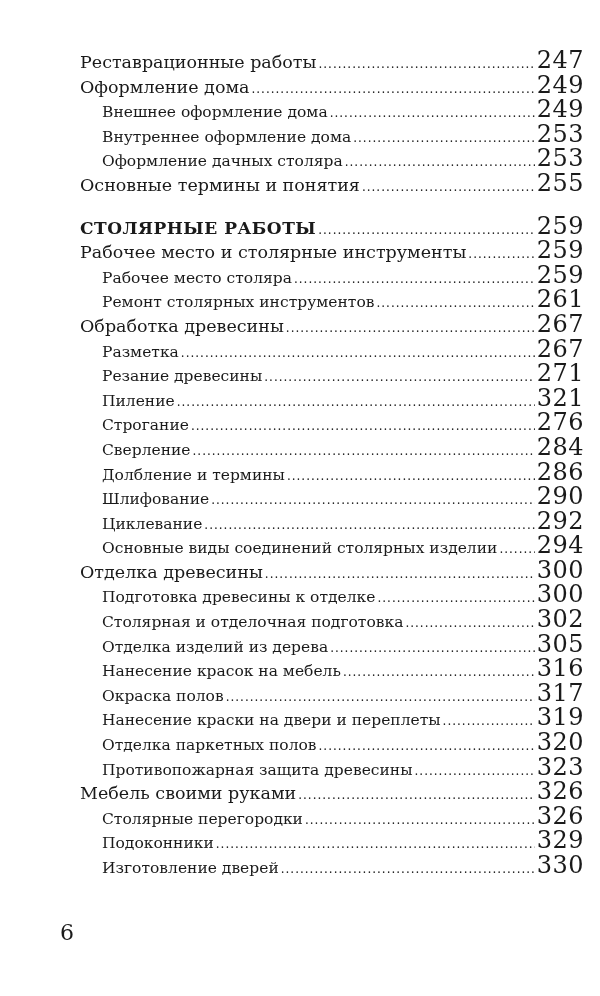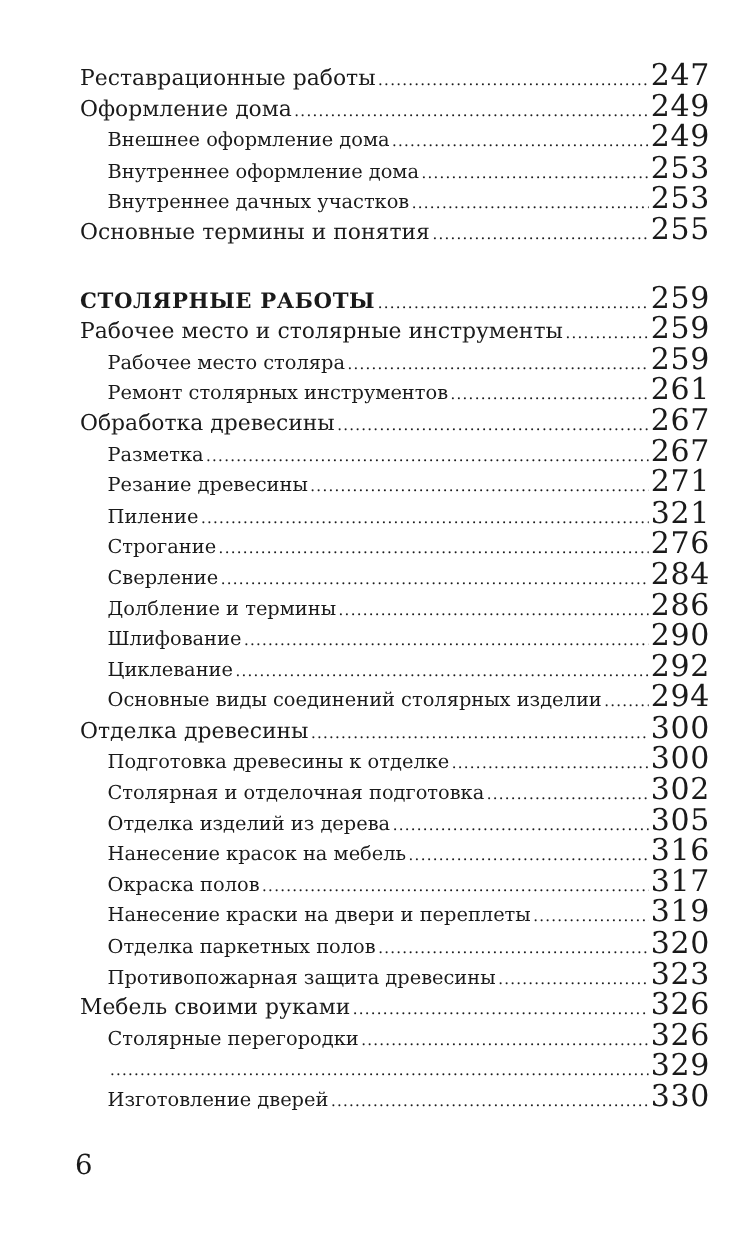"Реставрационные работы" .toc { left: 64px -> 80px }
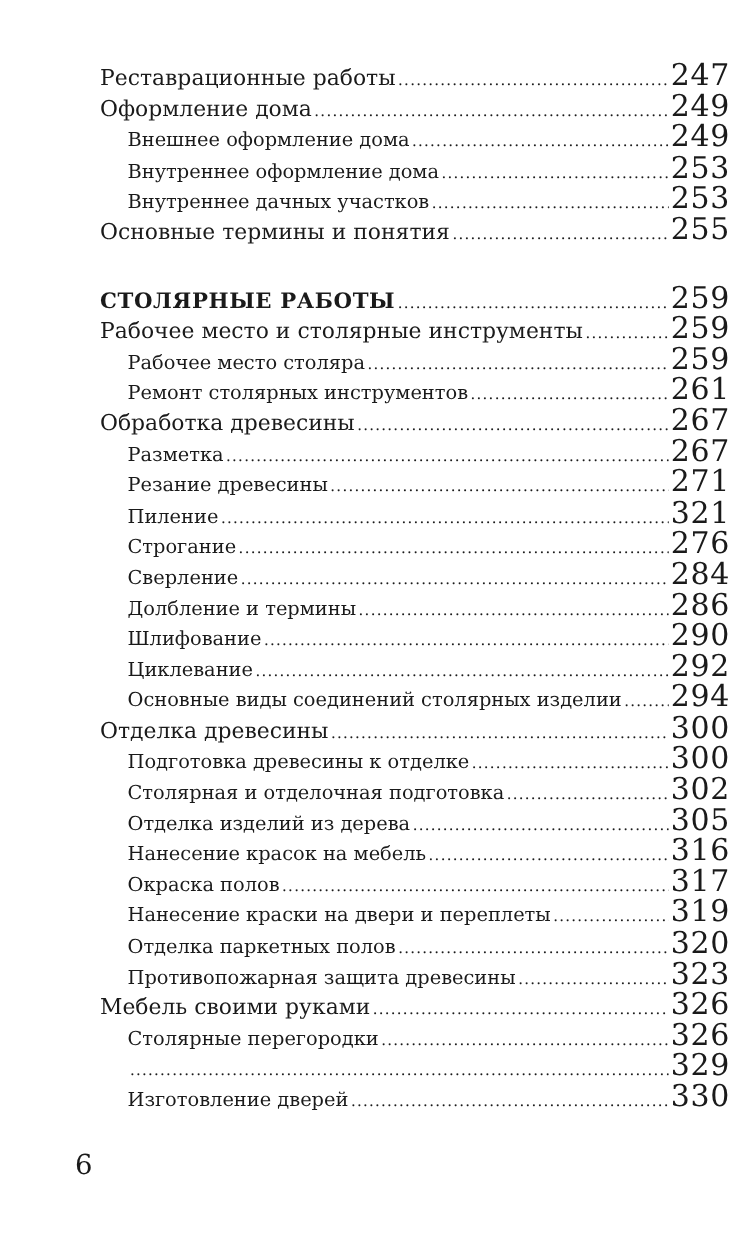"Внутреннее дачных участков" span.t { text: Внутреннее дачных участков -> Оформление дачных столяра }
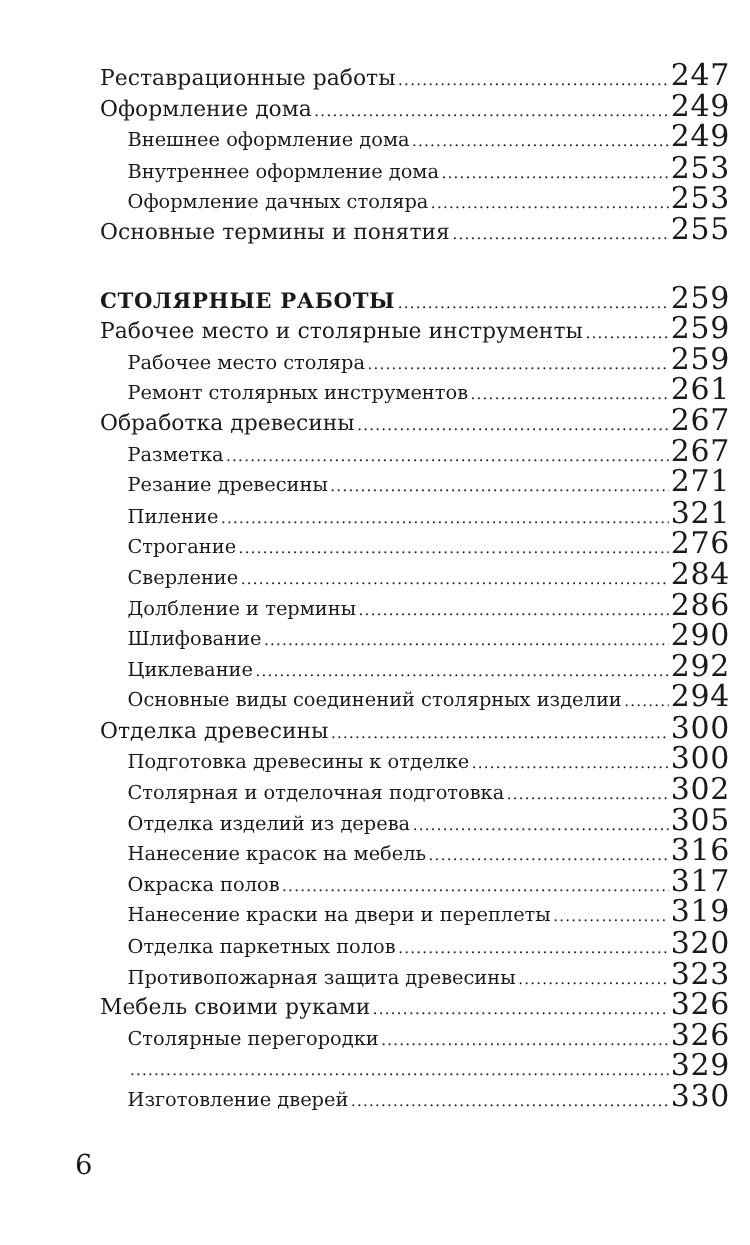"СТОЛЯРНЫЕ РАБОТЫ" .sec { margin-top: 30px -> 18px }
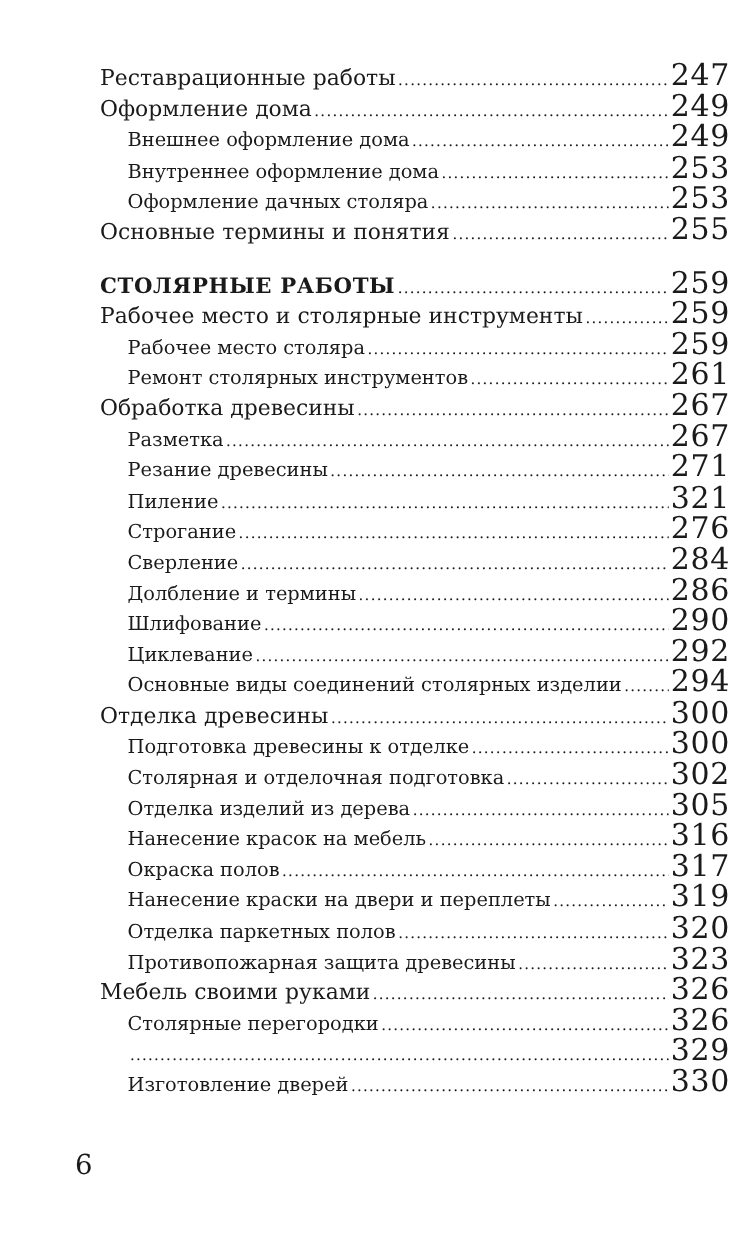"Подоконники" span.t { html: none -> <span>Подоконники</span> }
